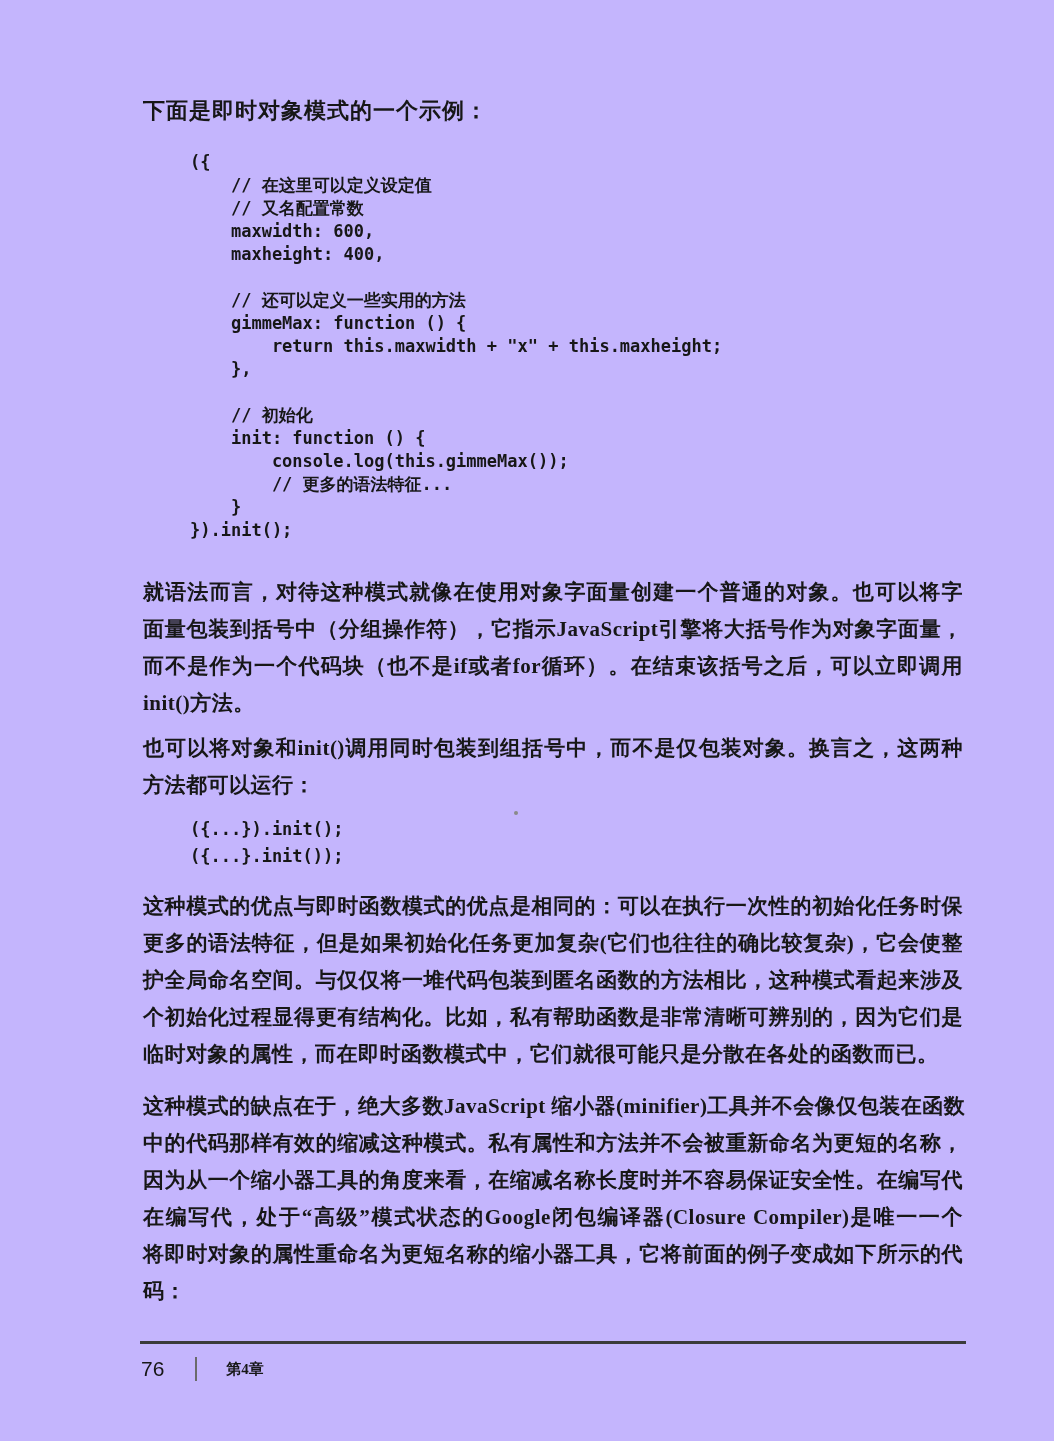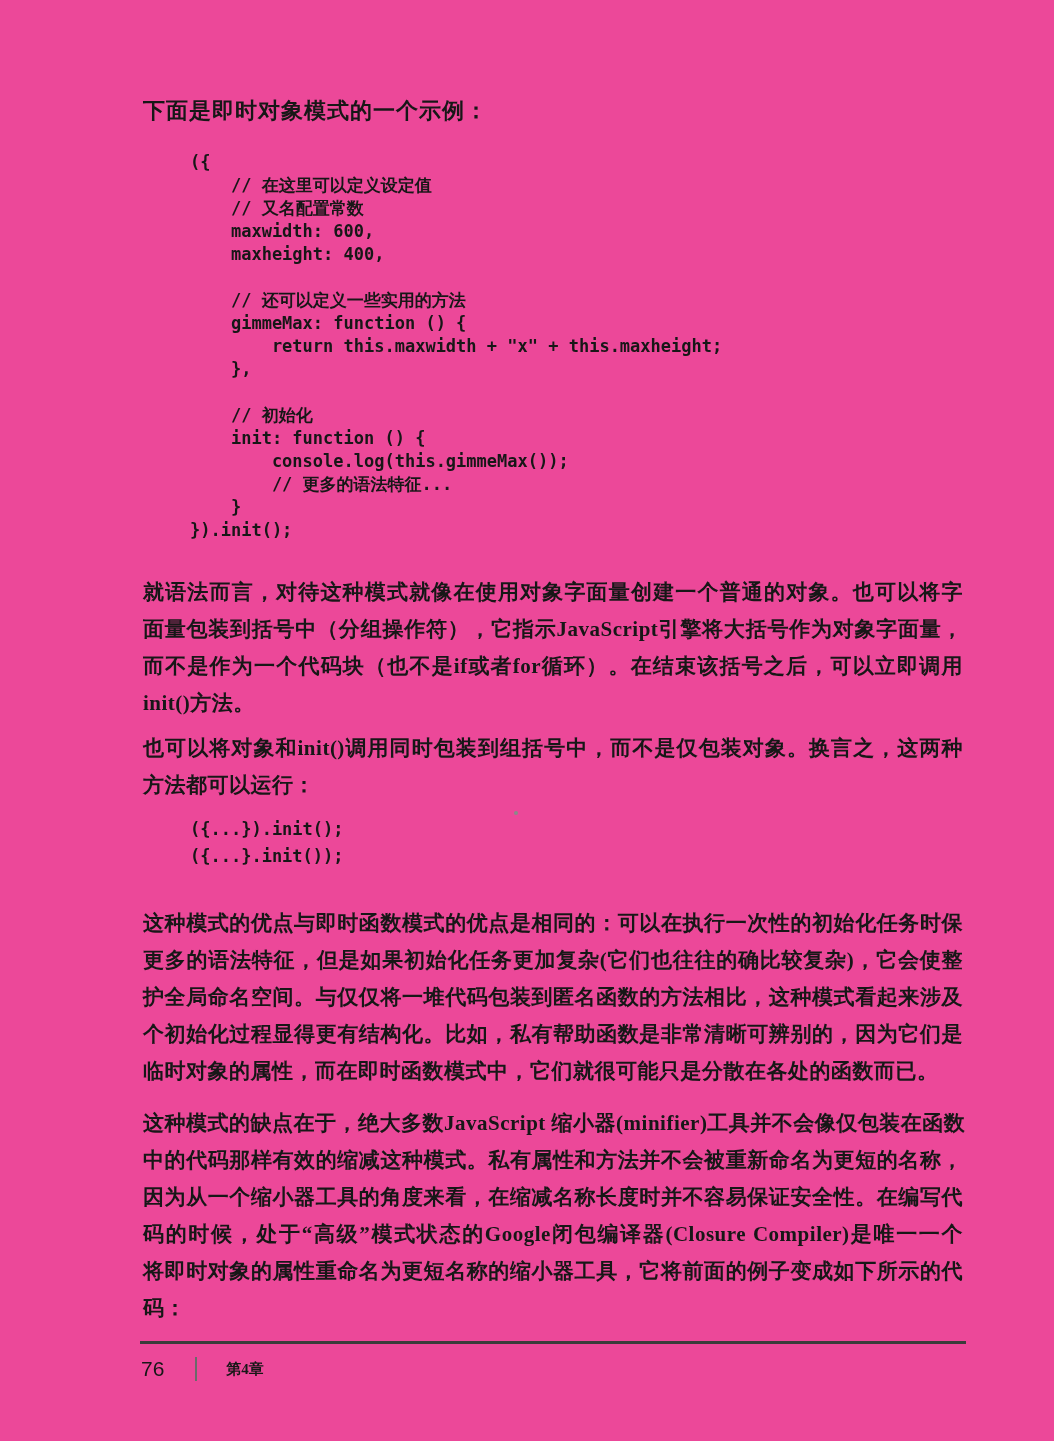"下面是即时对象模式的一个示例：" .page { background: #ec4899 -> #c4b5fd }
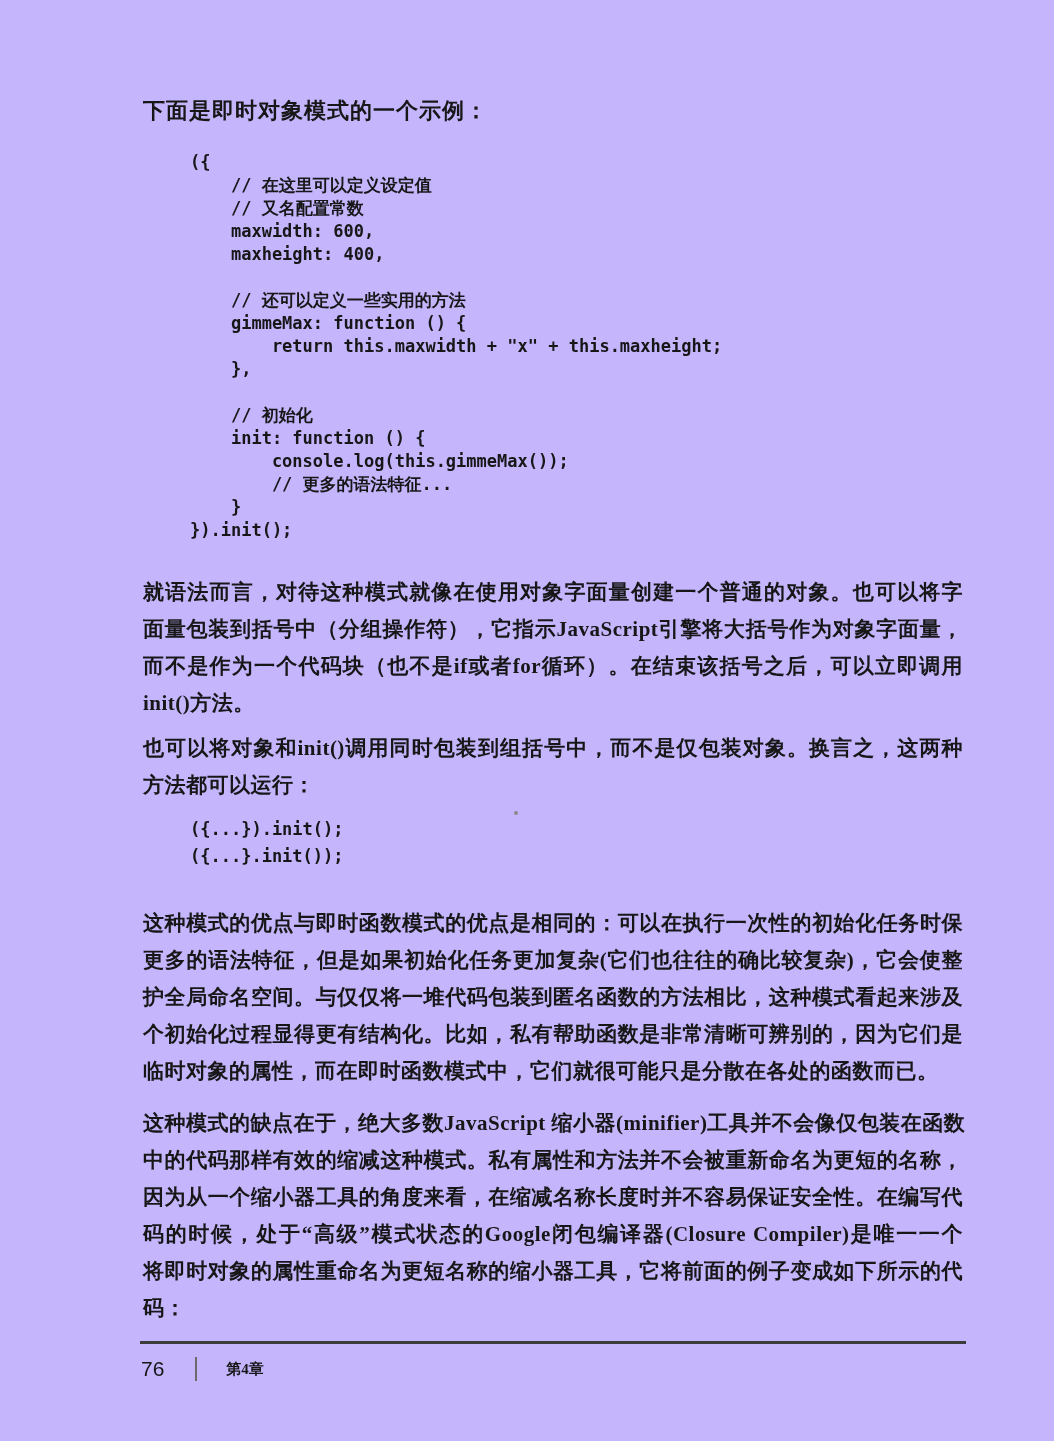"这种模式的优点与即时函数模式的优点是相同的：可以在执行一次性的初始化任务时保" .p3 { margin-top: 35px -> 18px }
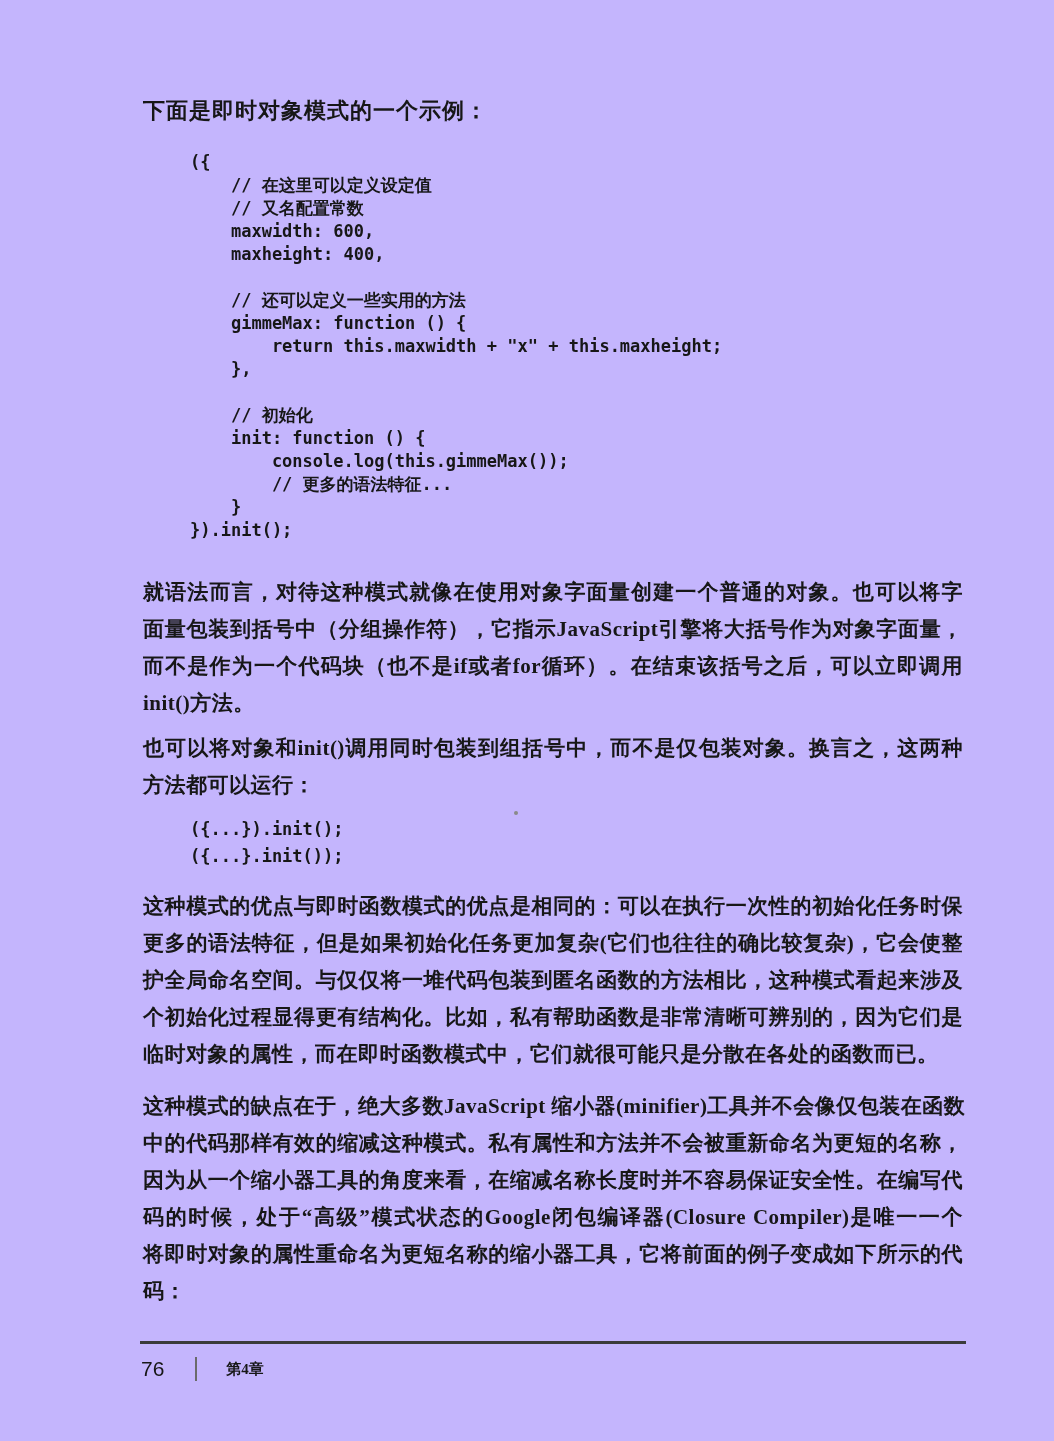"码的时候，处于“高级”模式状态的Google闭包编译器(Closure" div.tline { text: 码的时候 -> 在编写代 }
